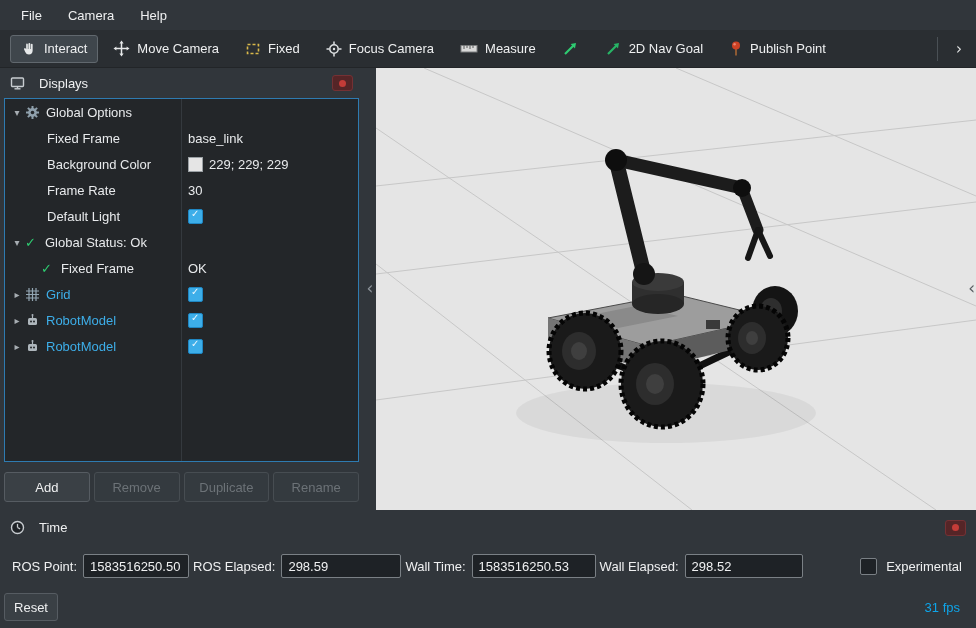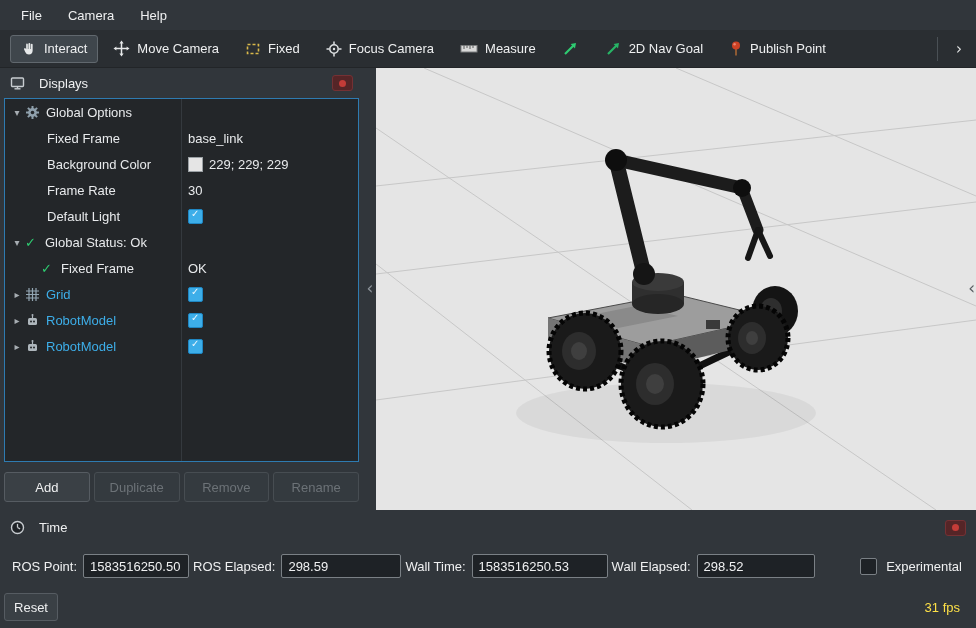"Duplicate" button.btn { order: before "Remove" -> after "Remove" }
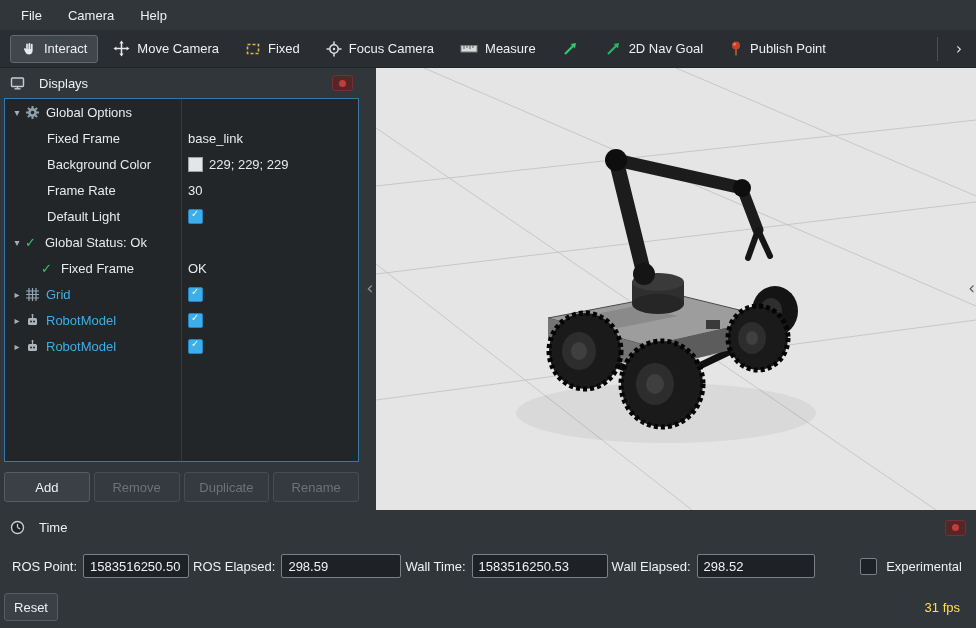"1583516250.53" .w3 { width: 136px -> 124px }
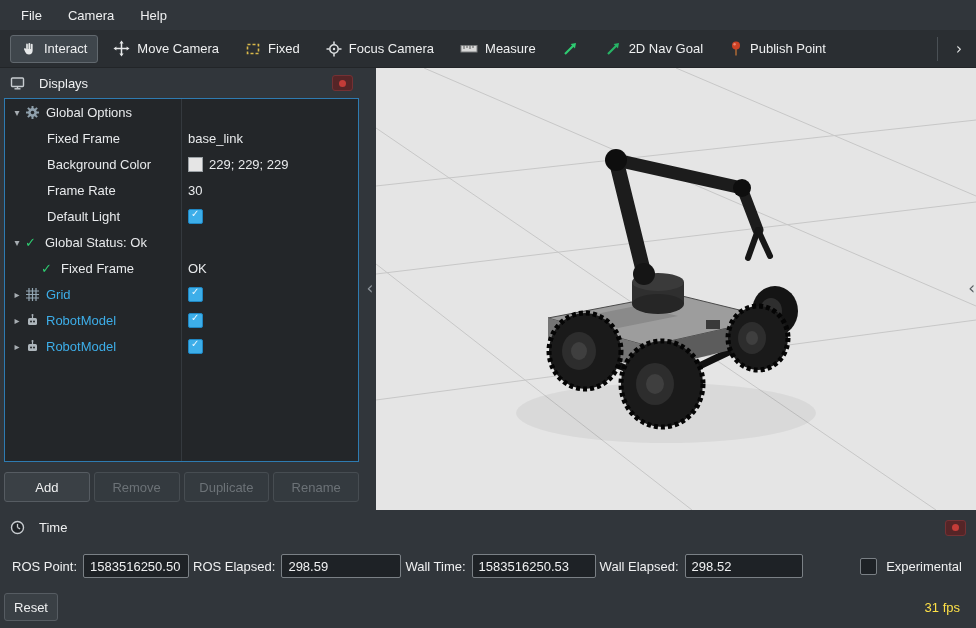"31 fps" .fps { color: #fde047 -> #0ea5e9 }
